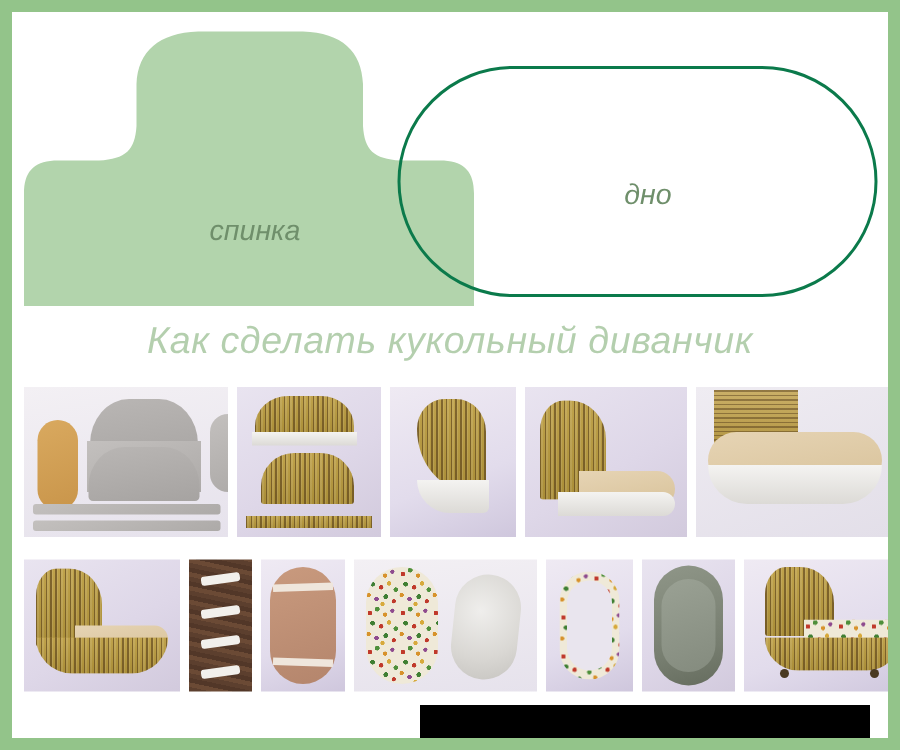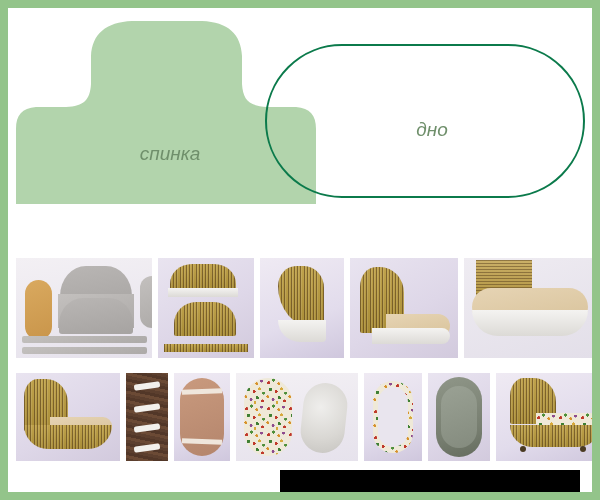"Как сделать кукольный диванчик" div { html: none -> <div>Как сделать кукольный диванчик</div> }
